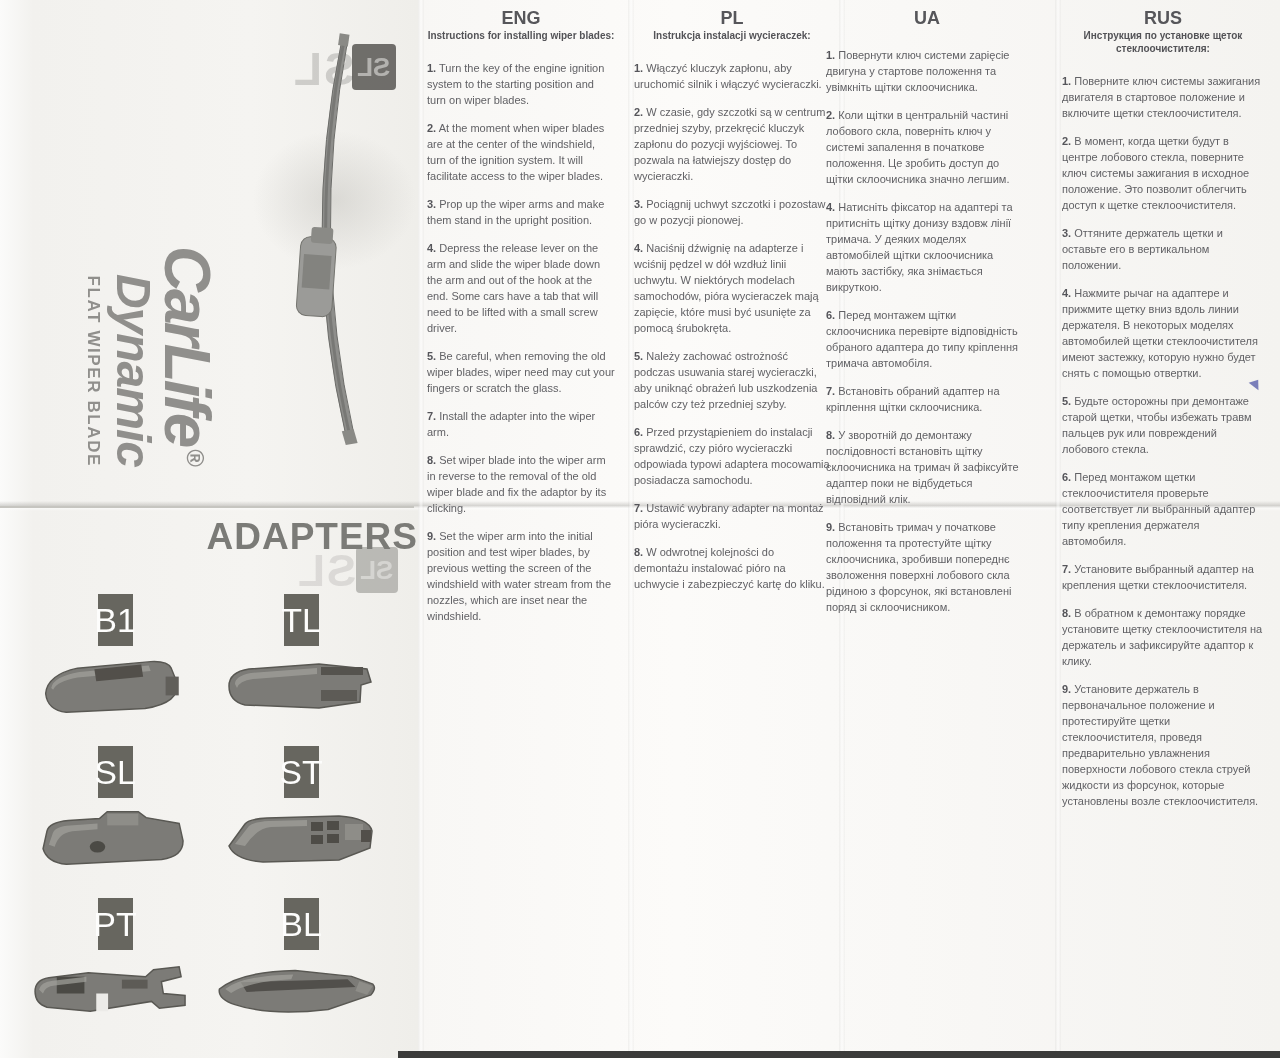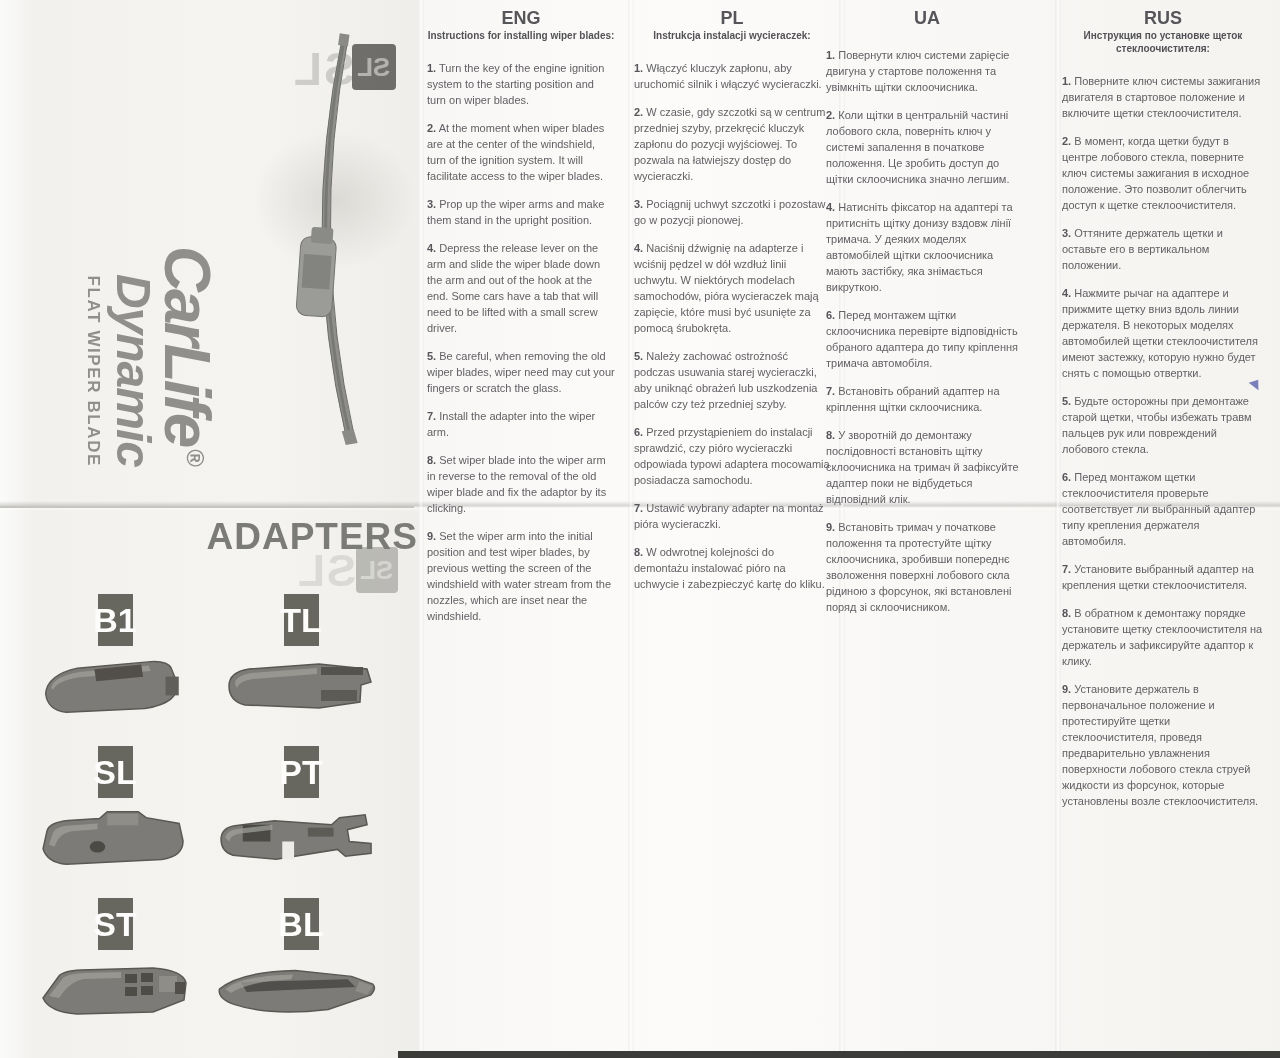"B1" .adapter-label { font-weight: bold -> normal }
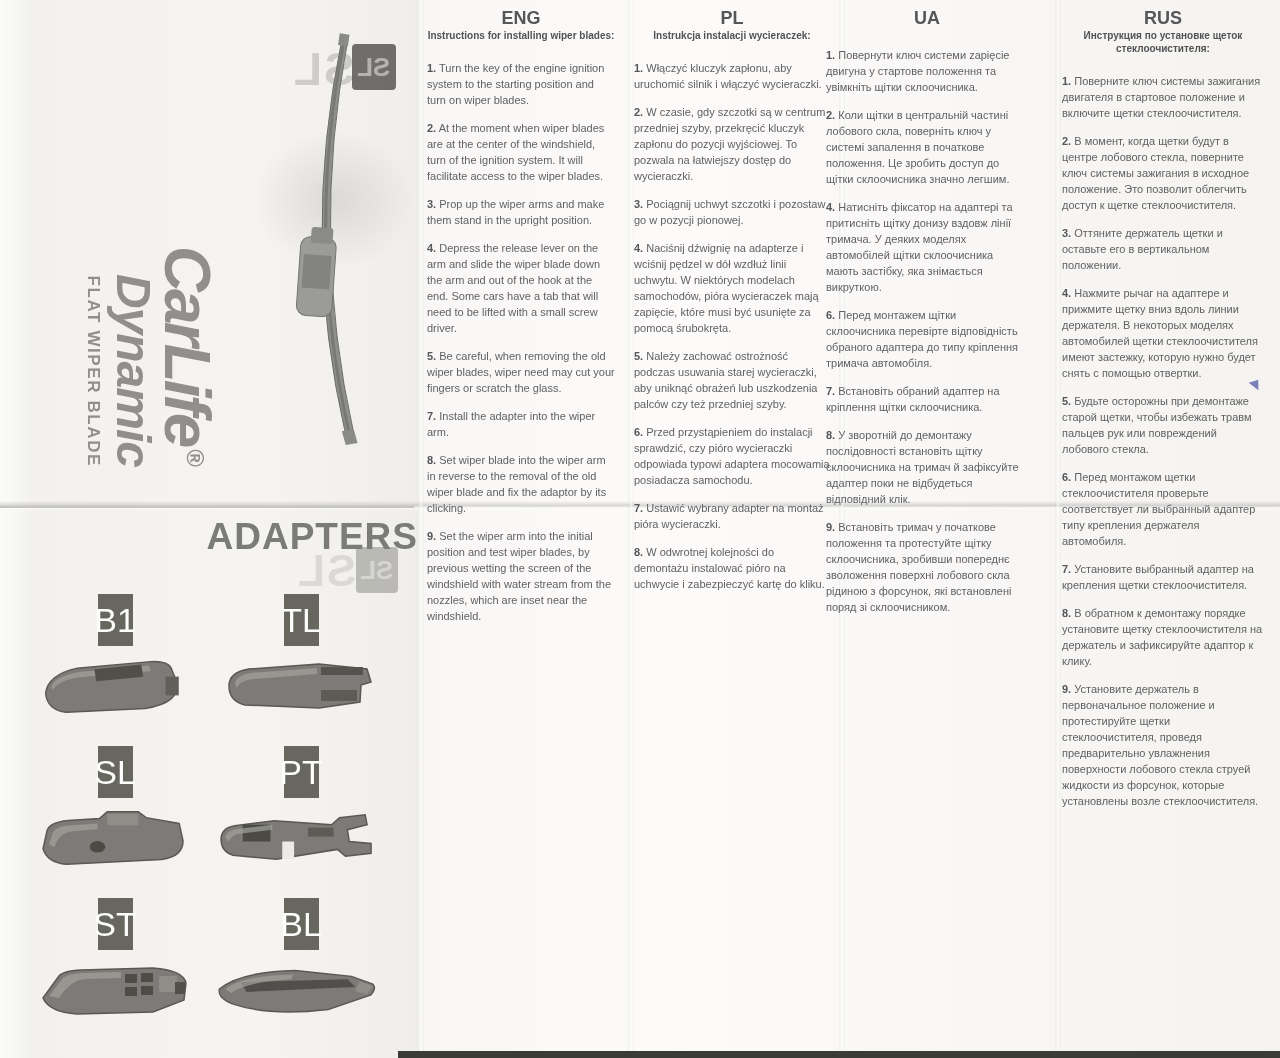"PT" div.adapter-cell { order: before "ST" -> after "ST" }
